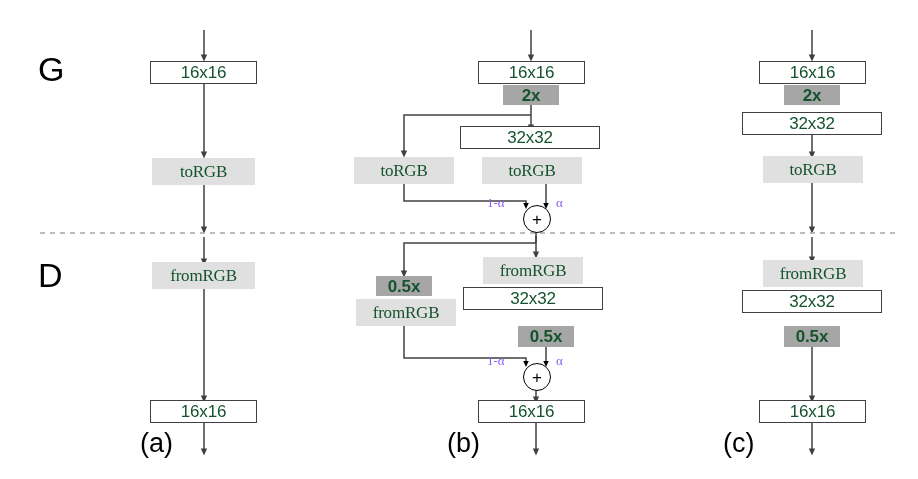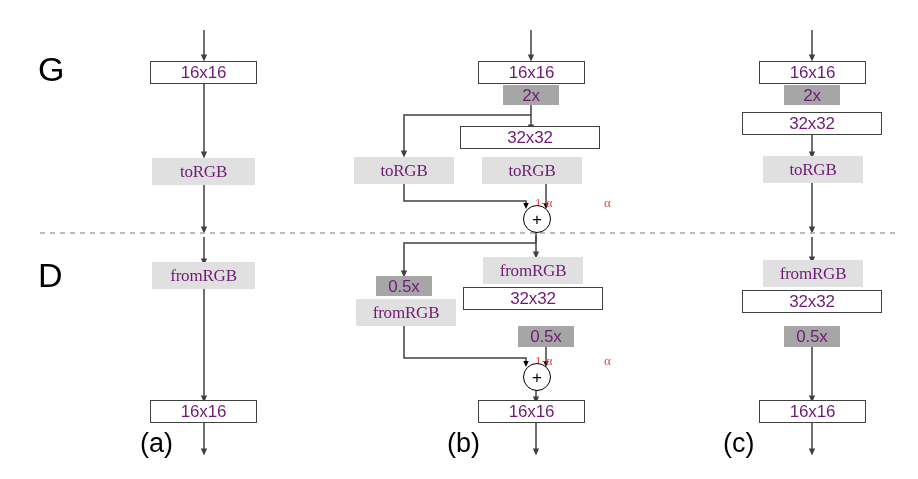"16x16" .node { color: #701a75 -> #14532d }
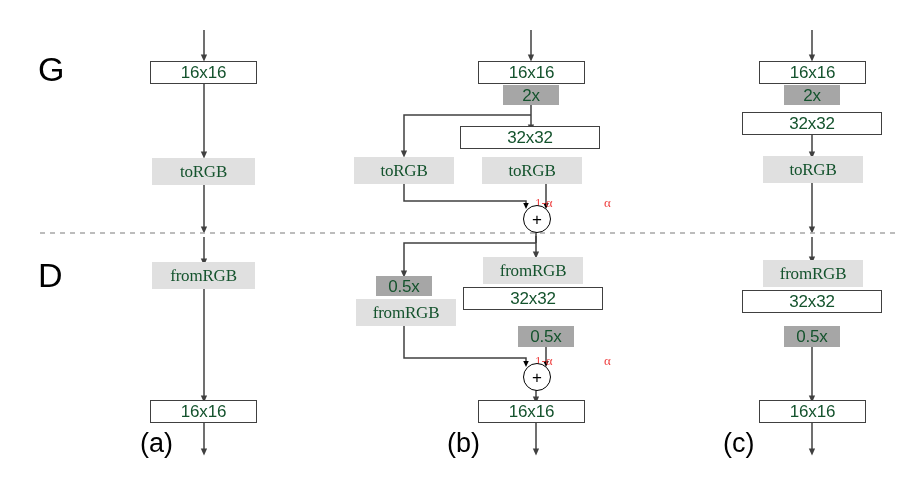"2x" .node.scale { font-weight: none -> bold }
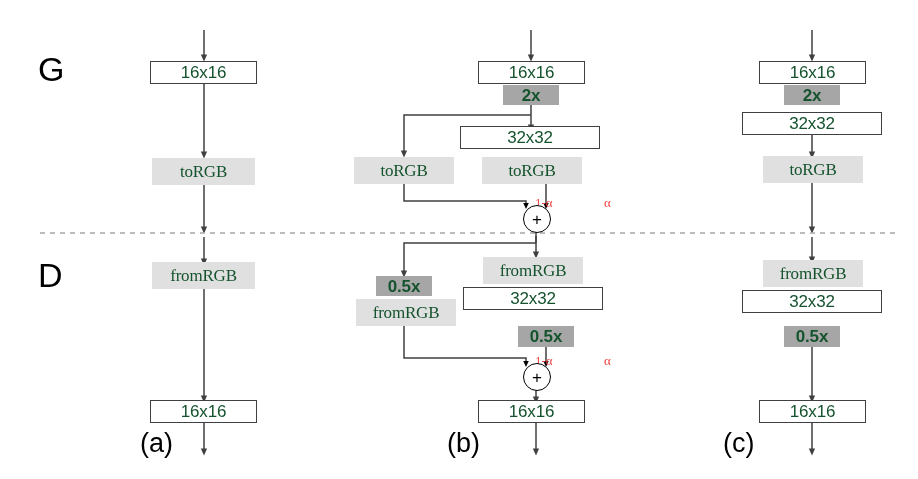"1-α" .alpha-label { color: #ef4444 -> #8b5cf6; margin-left: 48px -> none }
